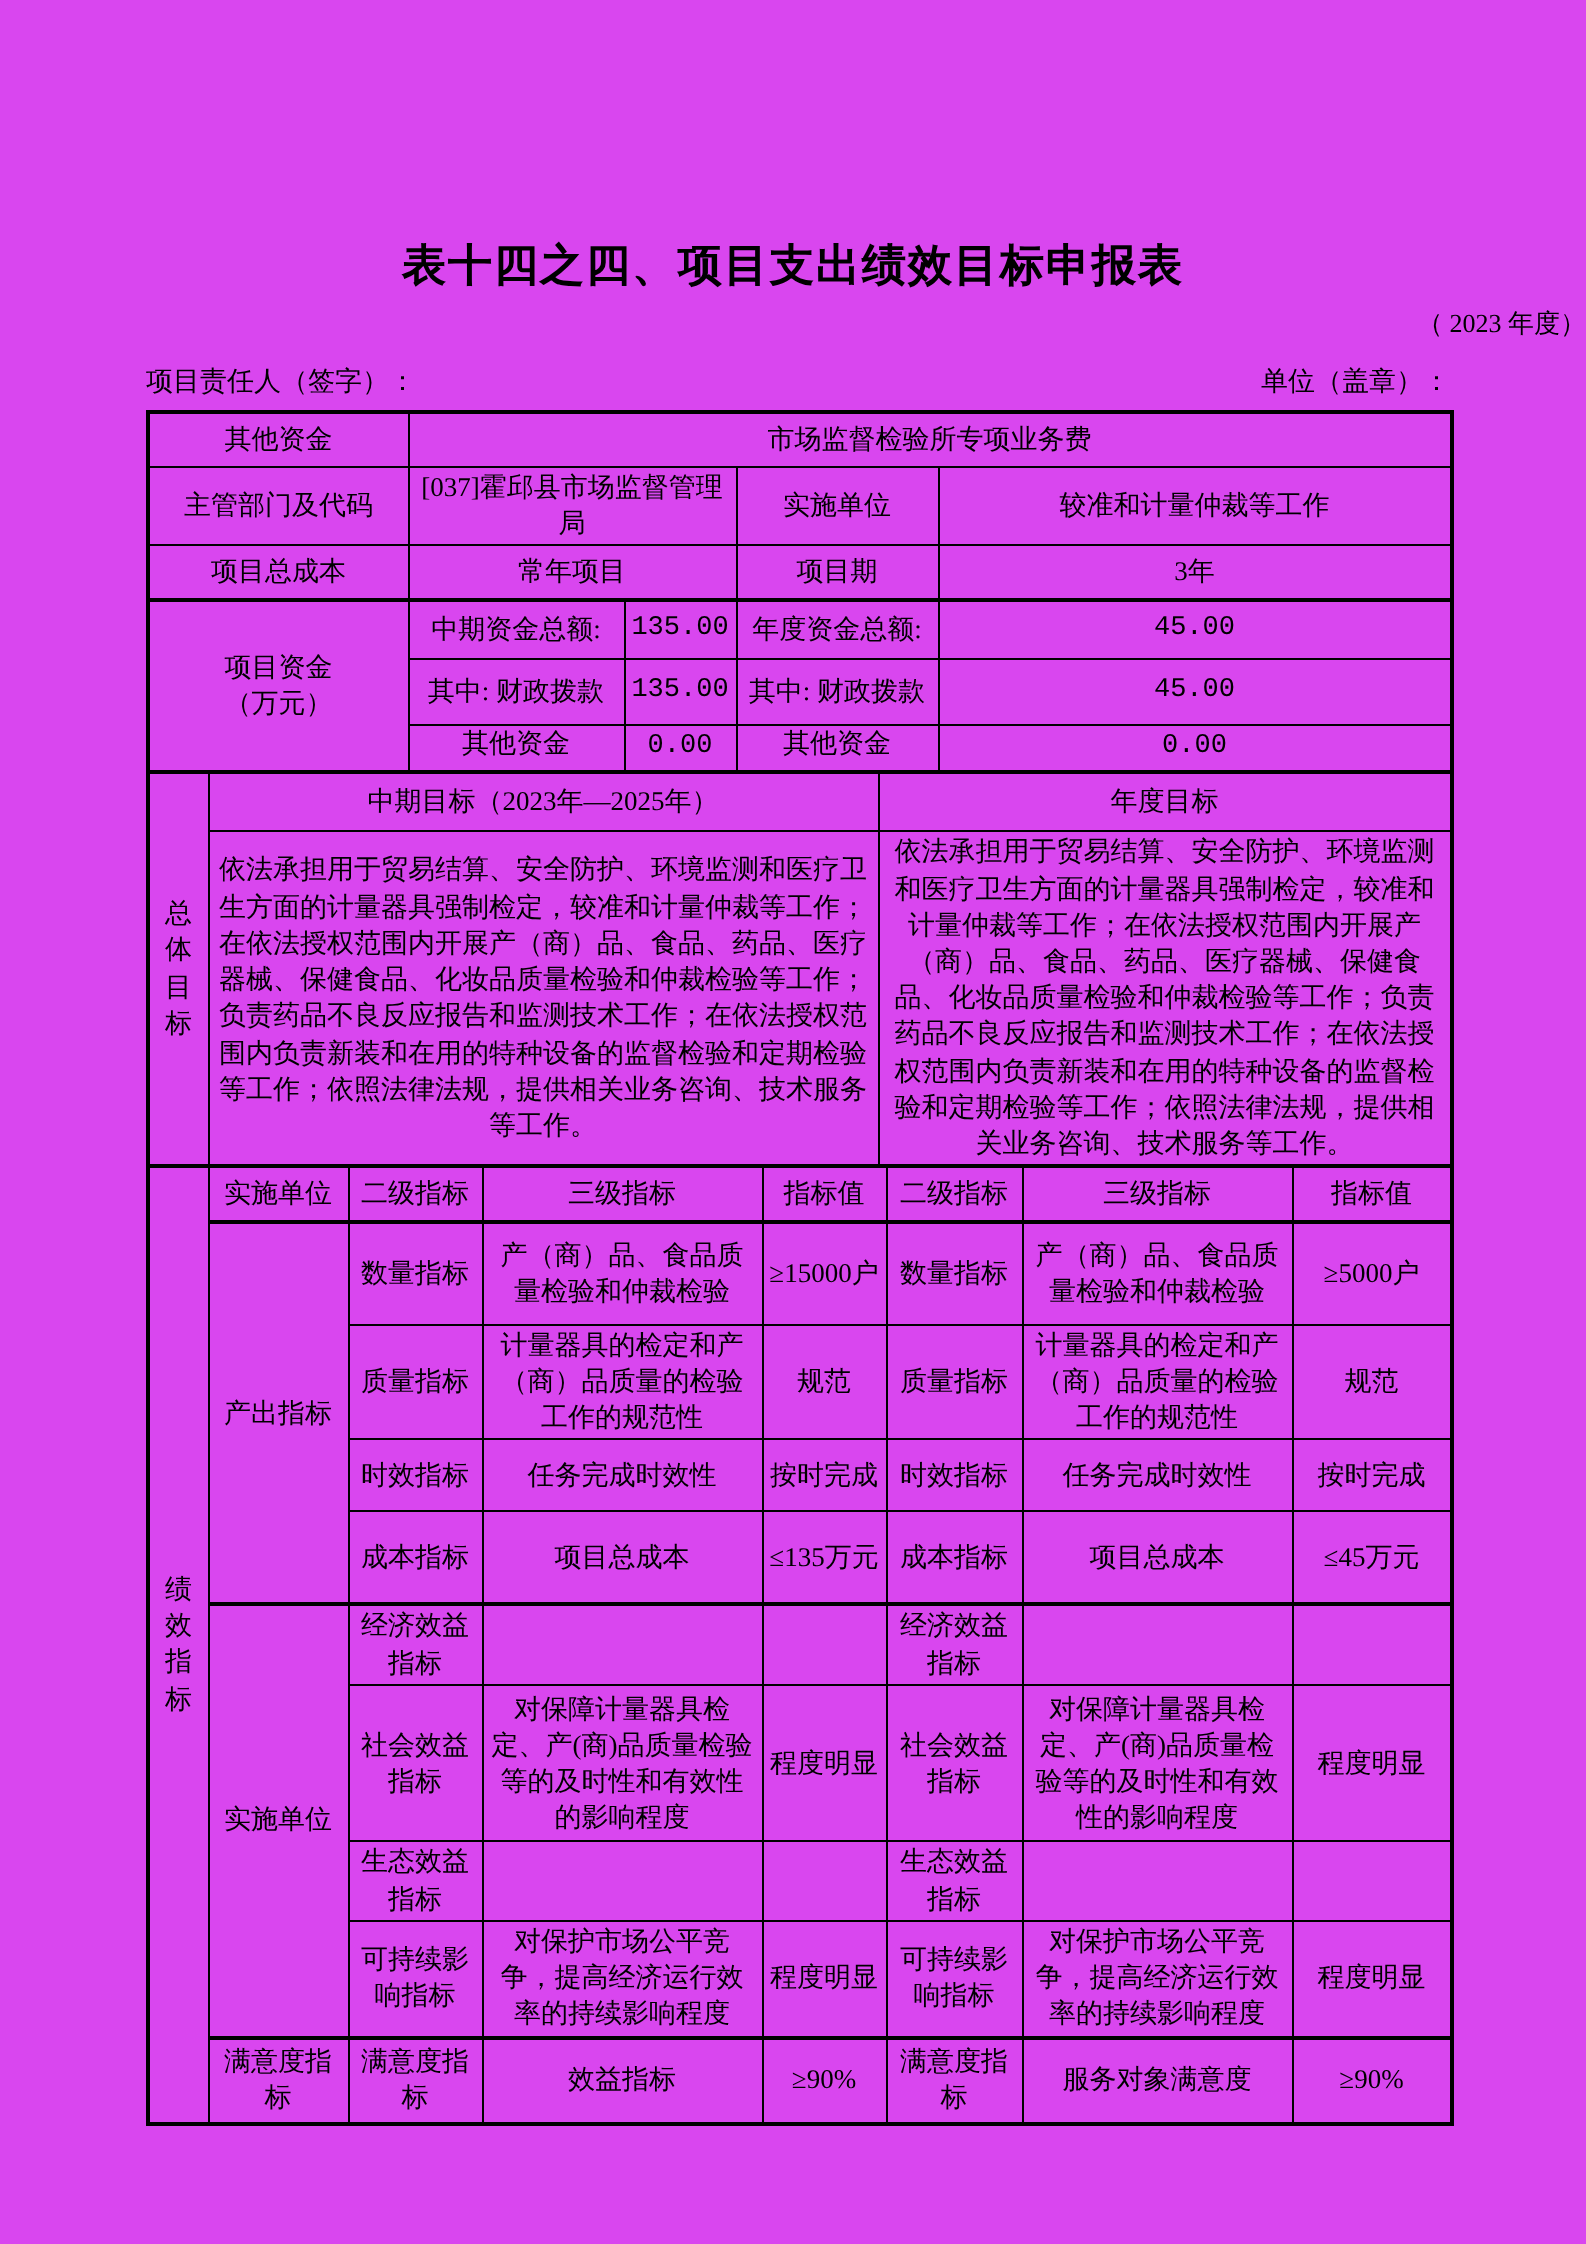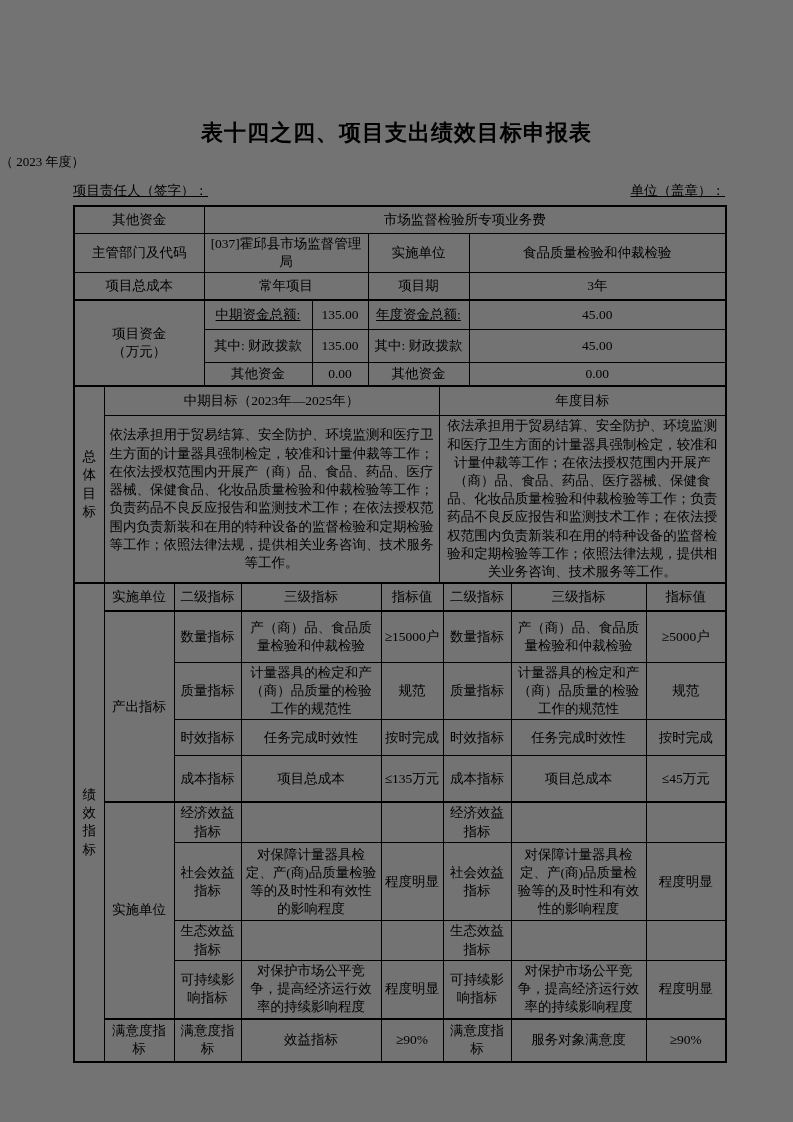"表十四之四、项目支出绩效目标申报表" .page { background: #737373 -> #d946ef }
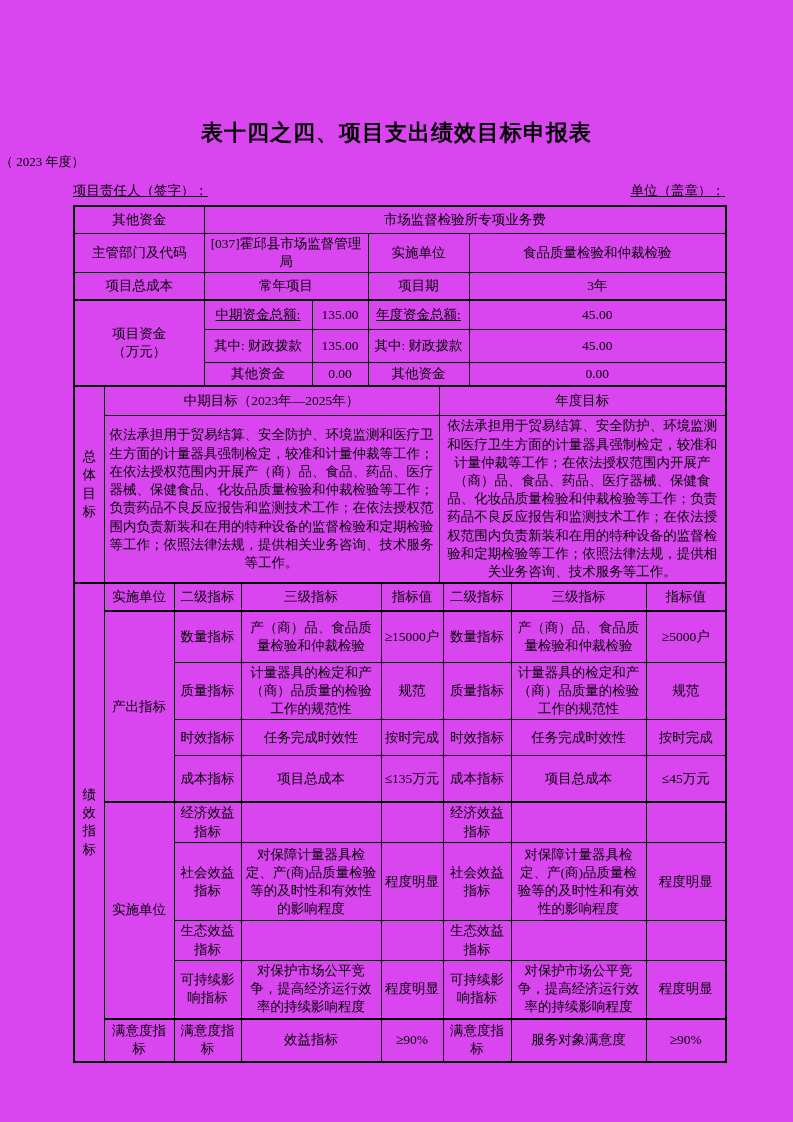"（ 2023 年度）" .subtitle { margin-left: none -> 28px; text-align: left -> right }
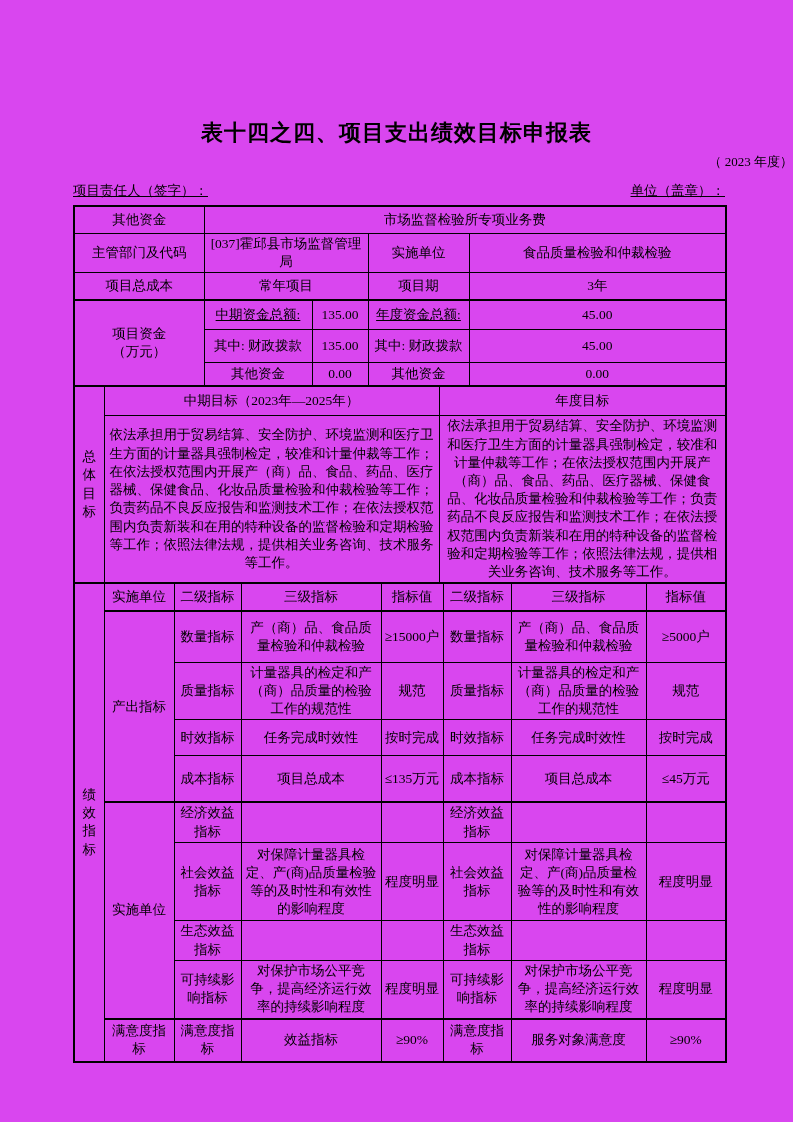"项目责任人（签字）：" .content { text-decoration: underline -> none }
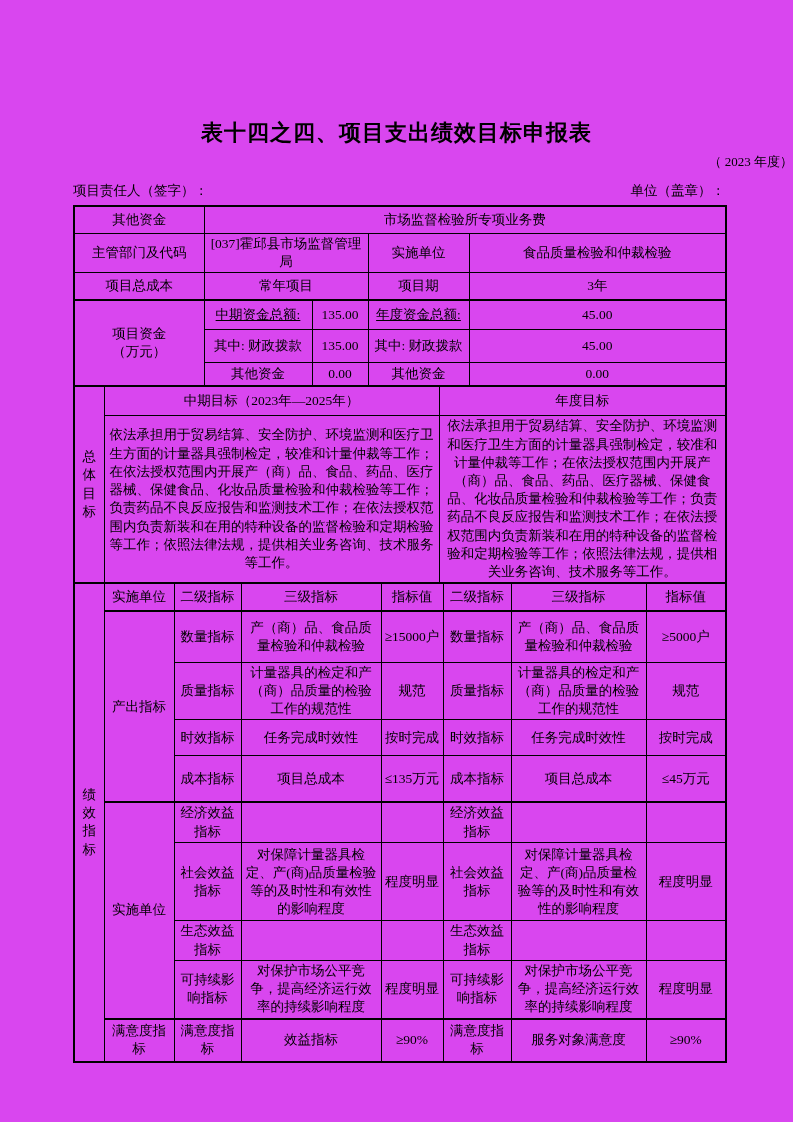"食品质量检验和仲裁检验" td { text: 食品质量检验和仲裁检验 -> 较准和计量仲裁等工作 }
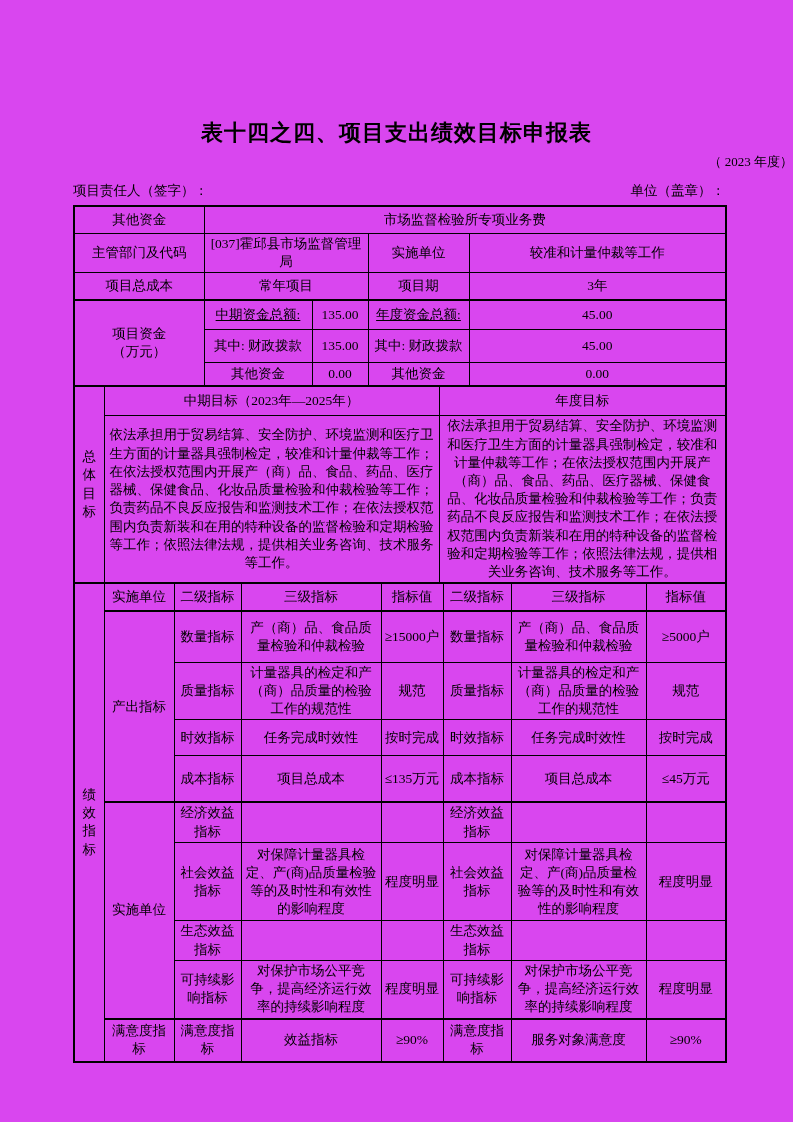"中期资金总额:" td.left { text-decoration: underline -> none }
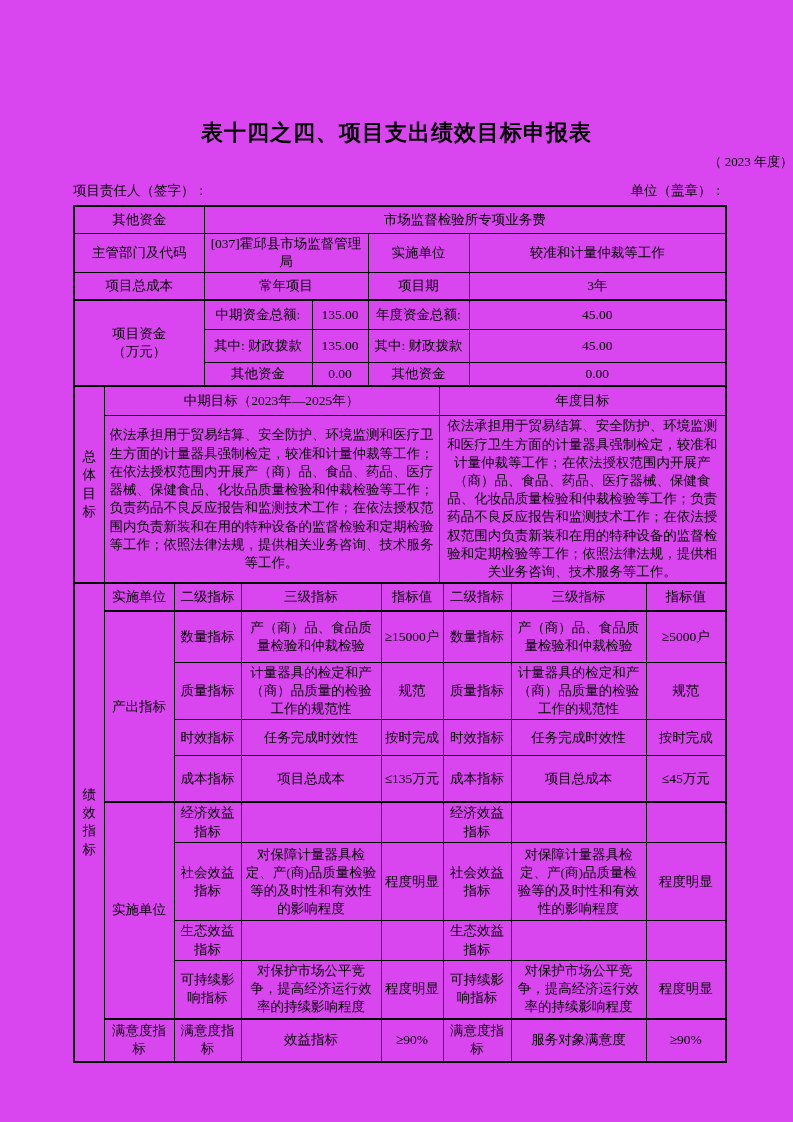"135.00" td.right { font-family: none -> Liberation Mono, monospace }
